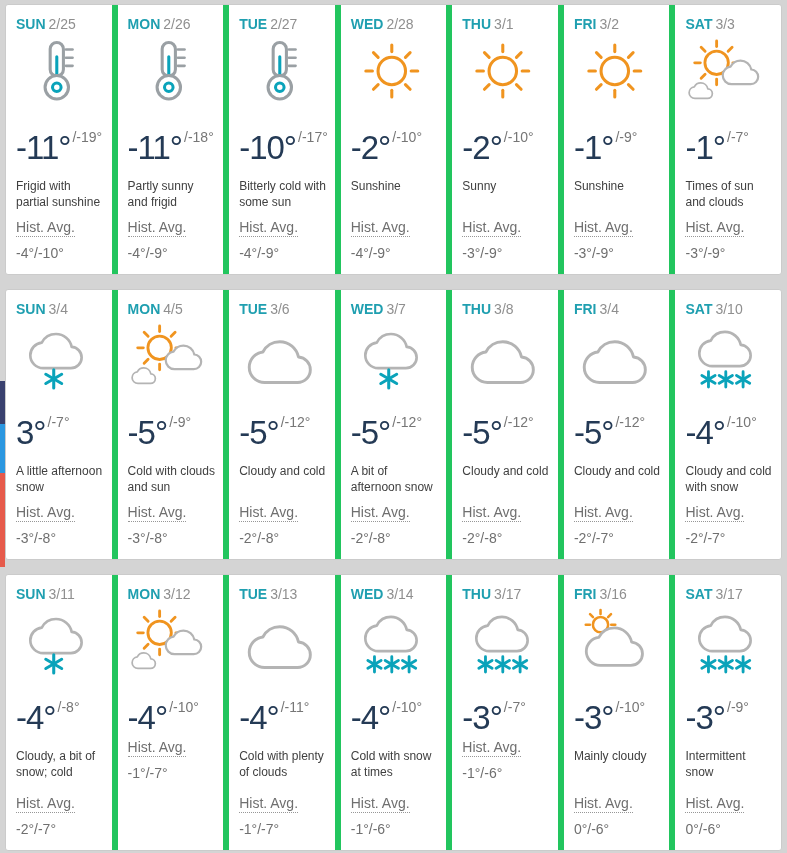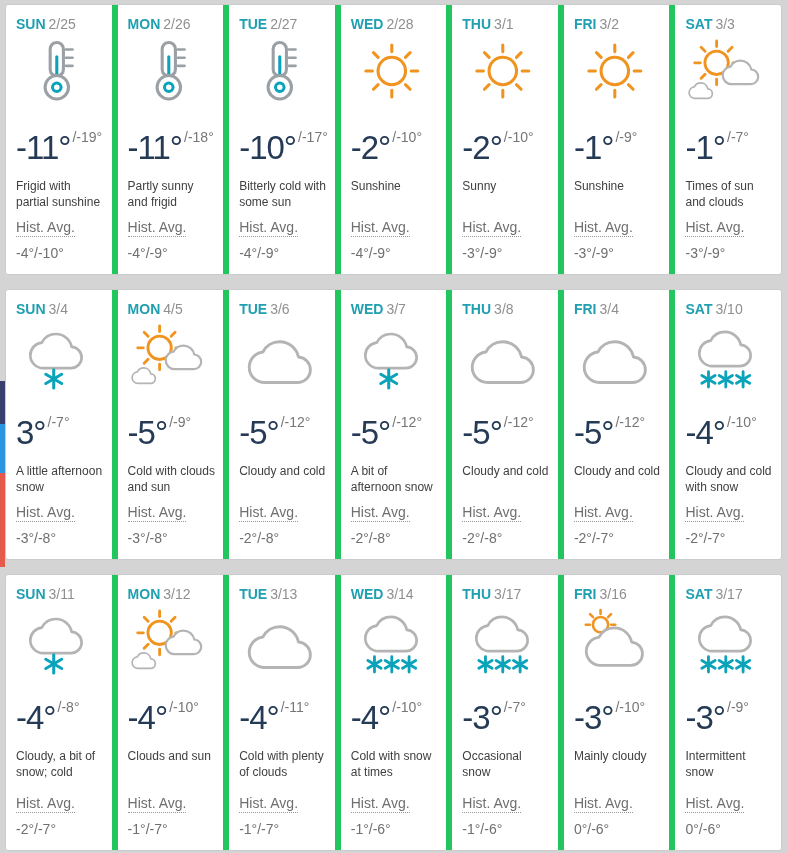"Clouds and sun" p.phrase { html: <p>Clouds and sun</p> -> none }
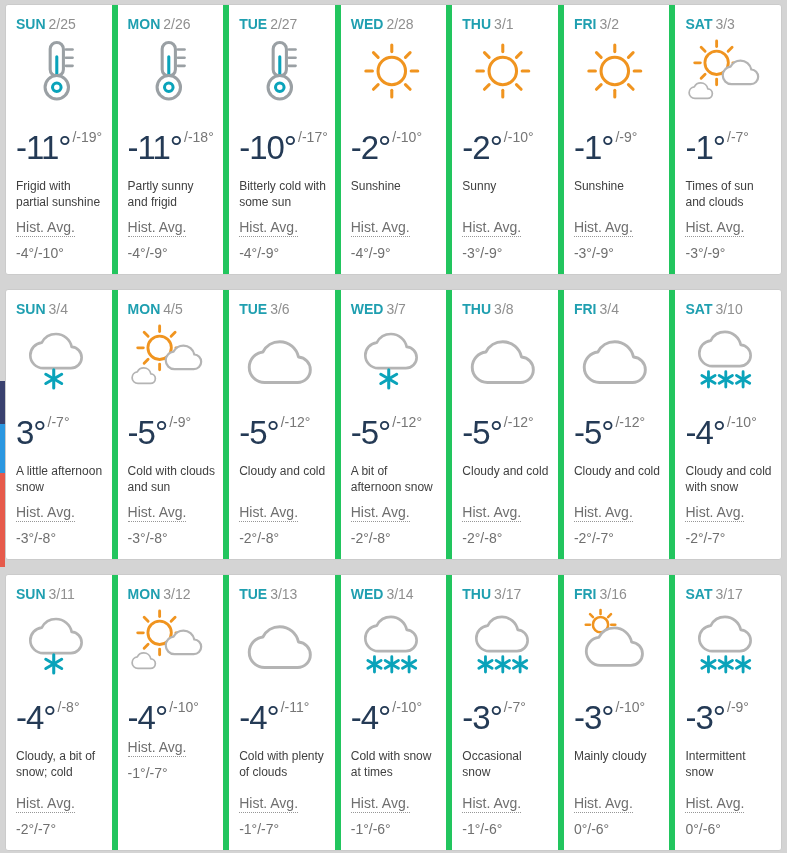"Occasional snow" p.phrase { html: <p>Occasional snow</p> -> none }
